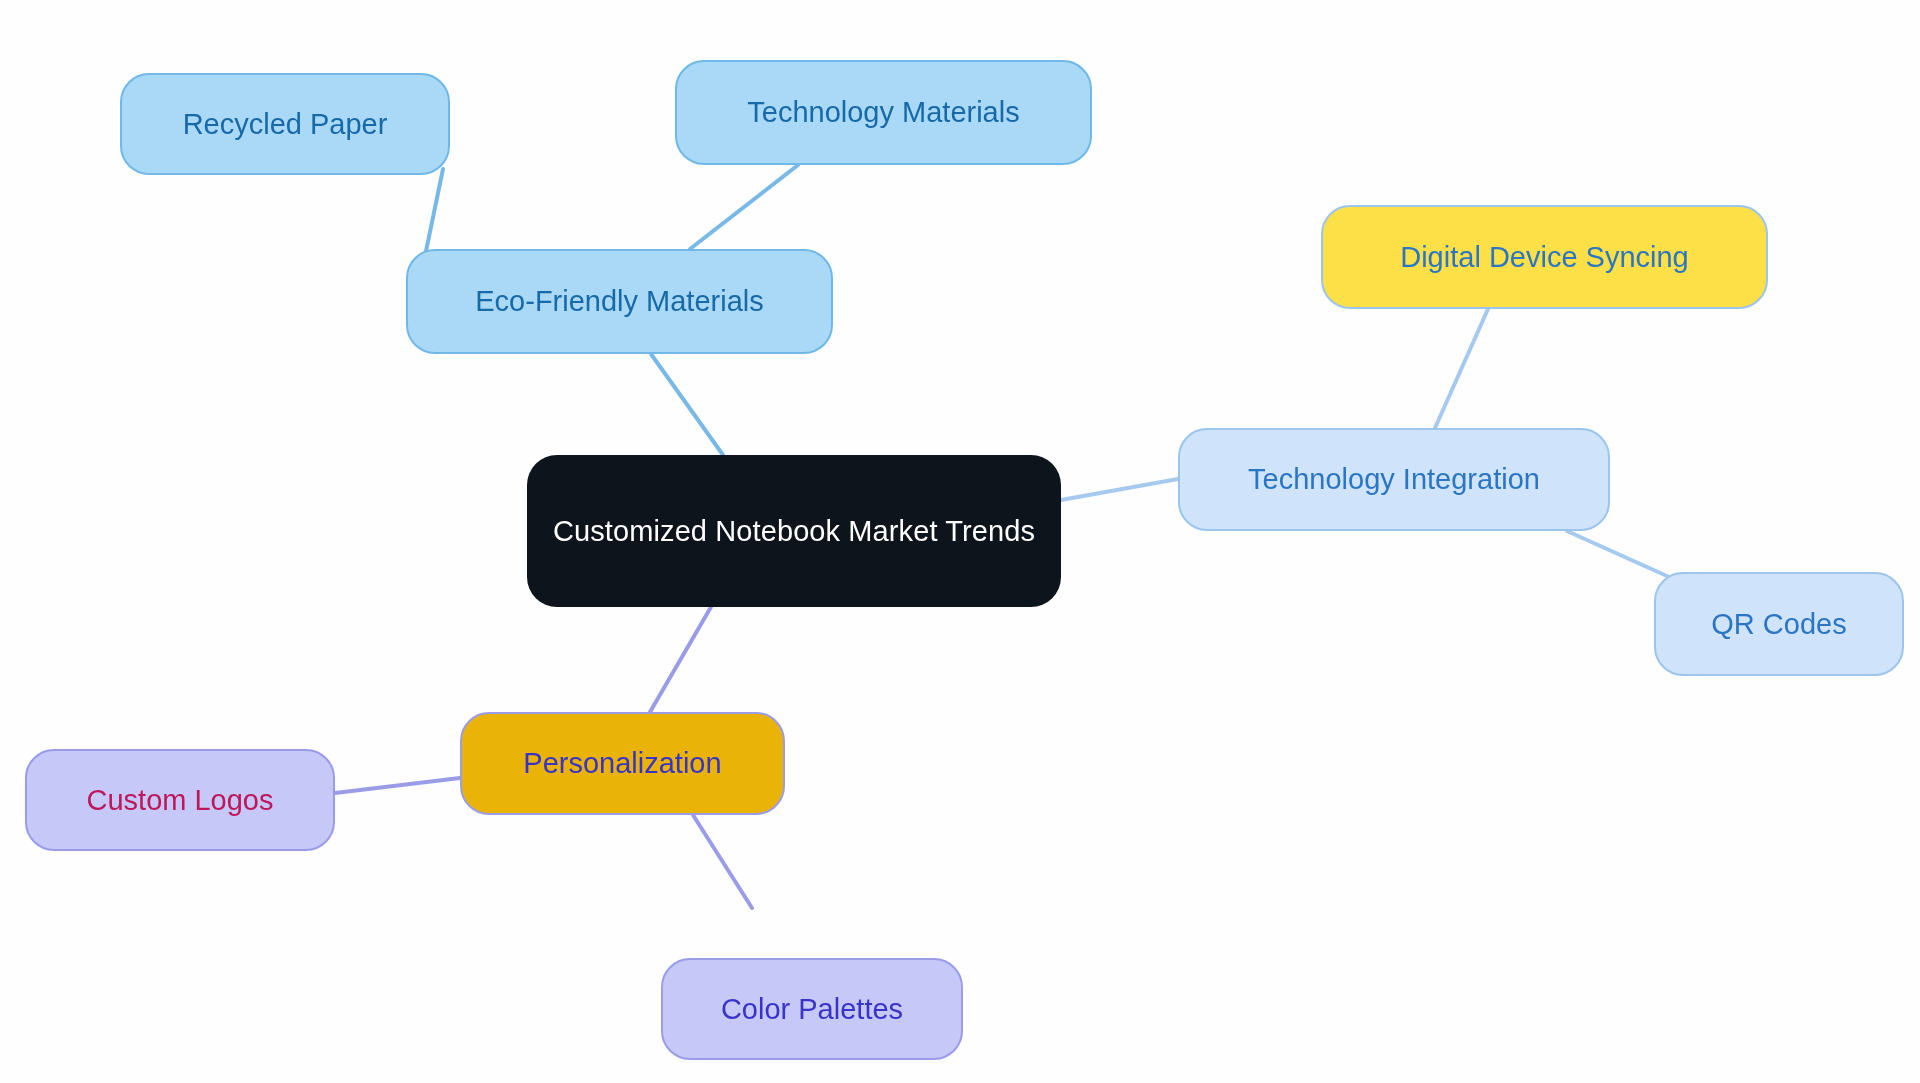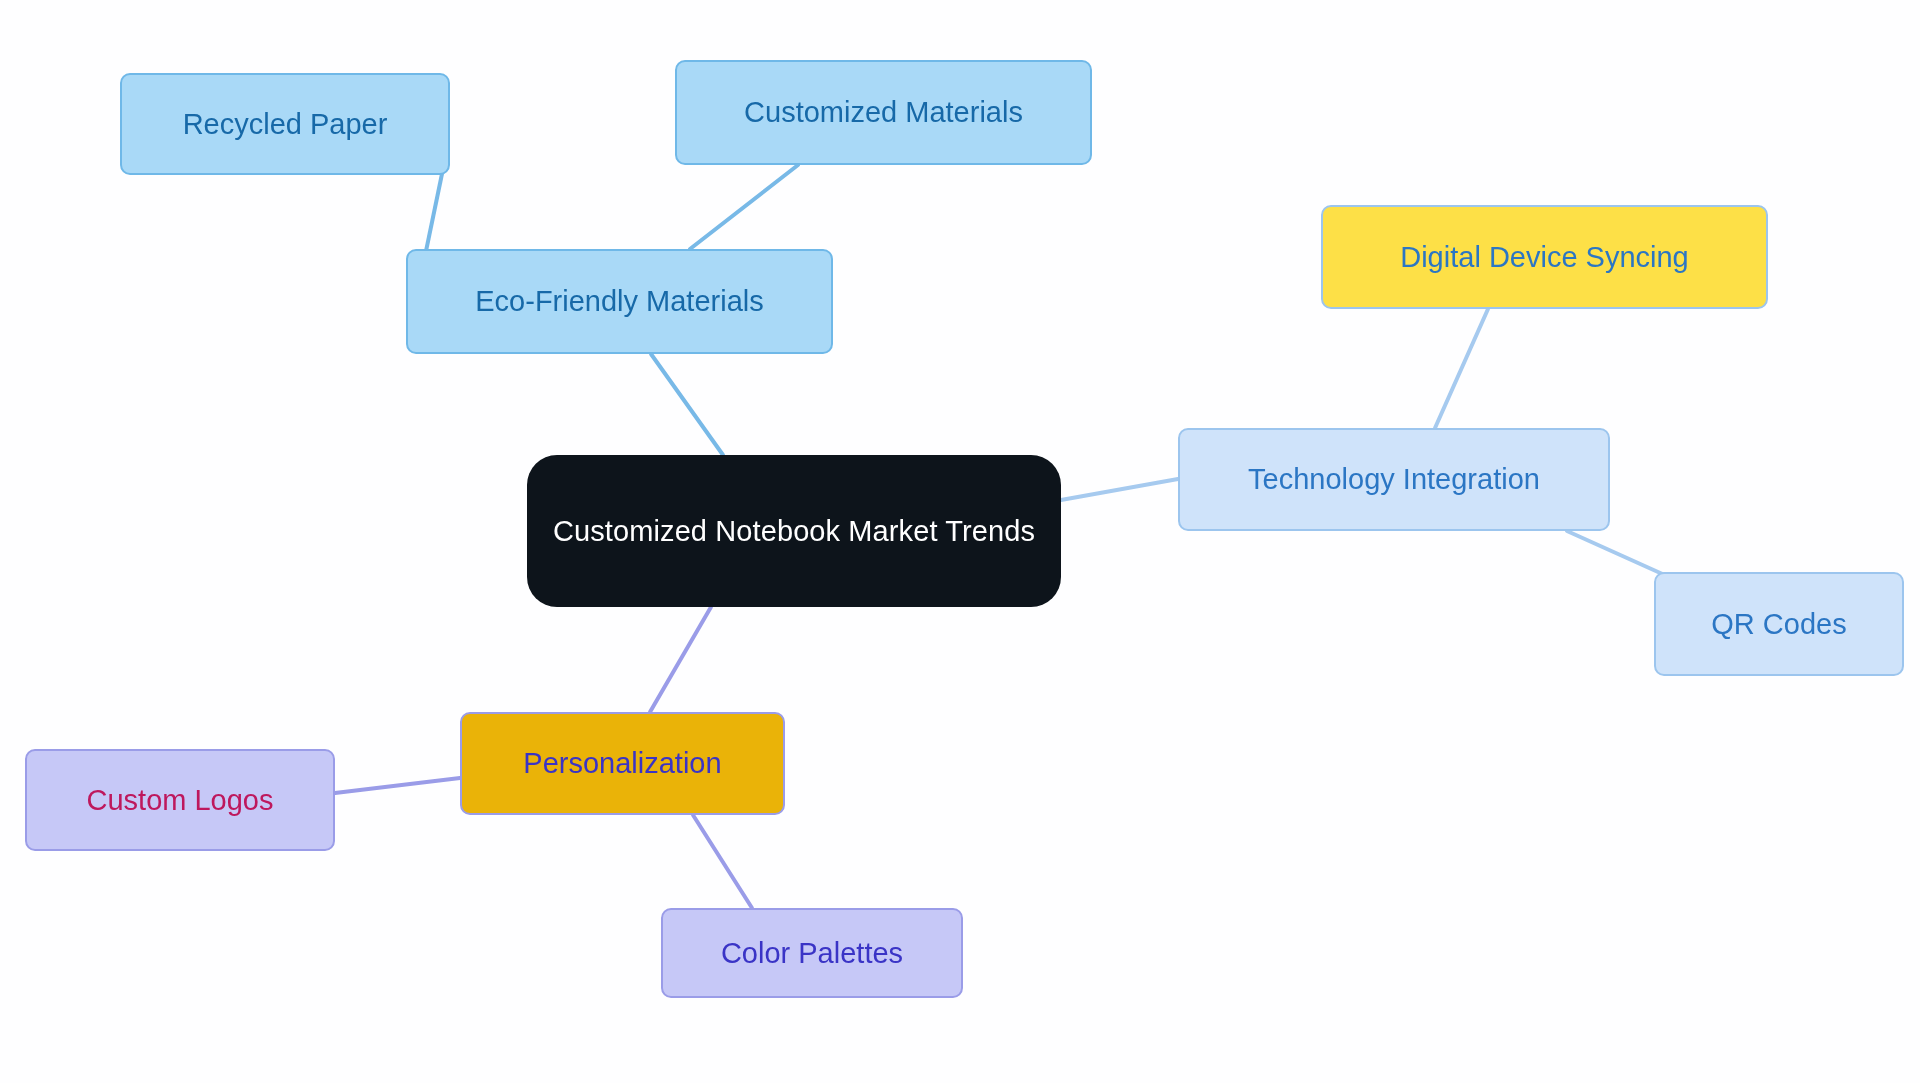"Recycled Paper" .node { border-radius: 10px -> 29px }
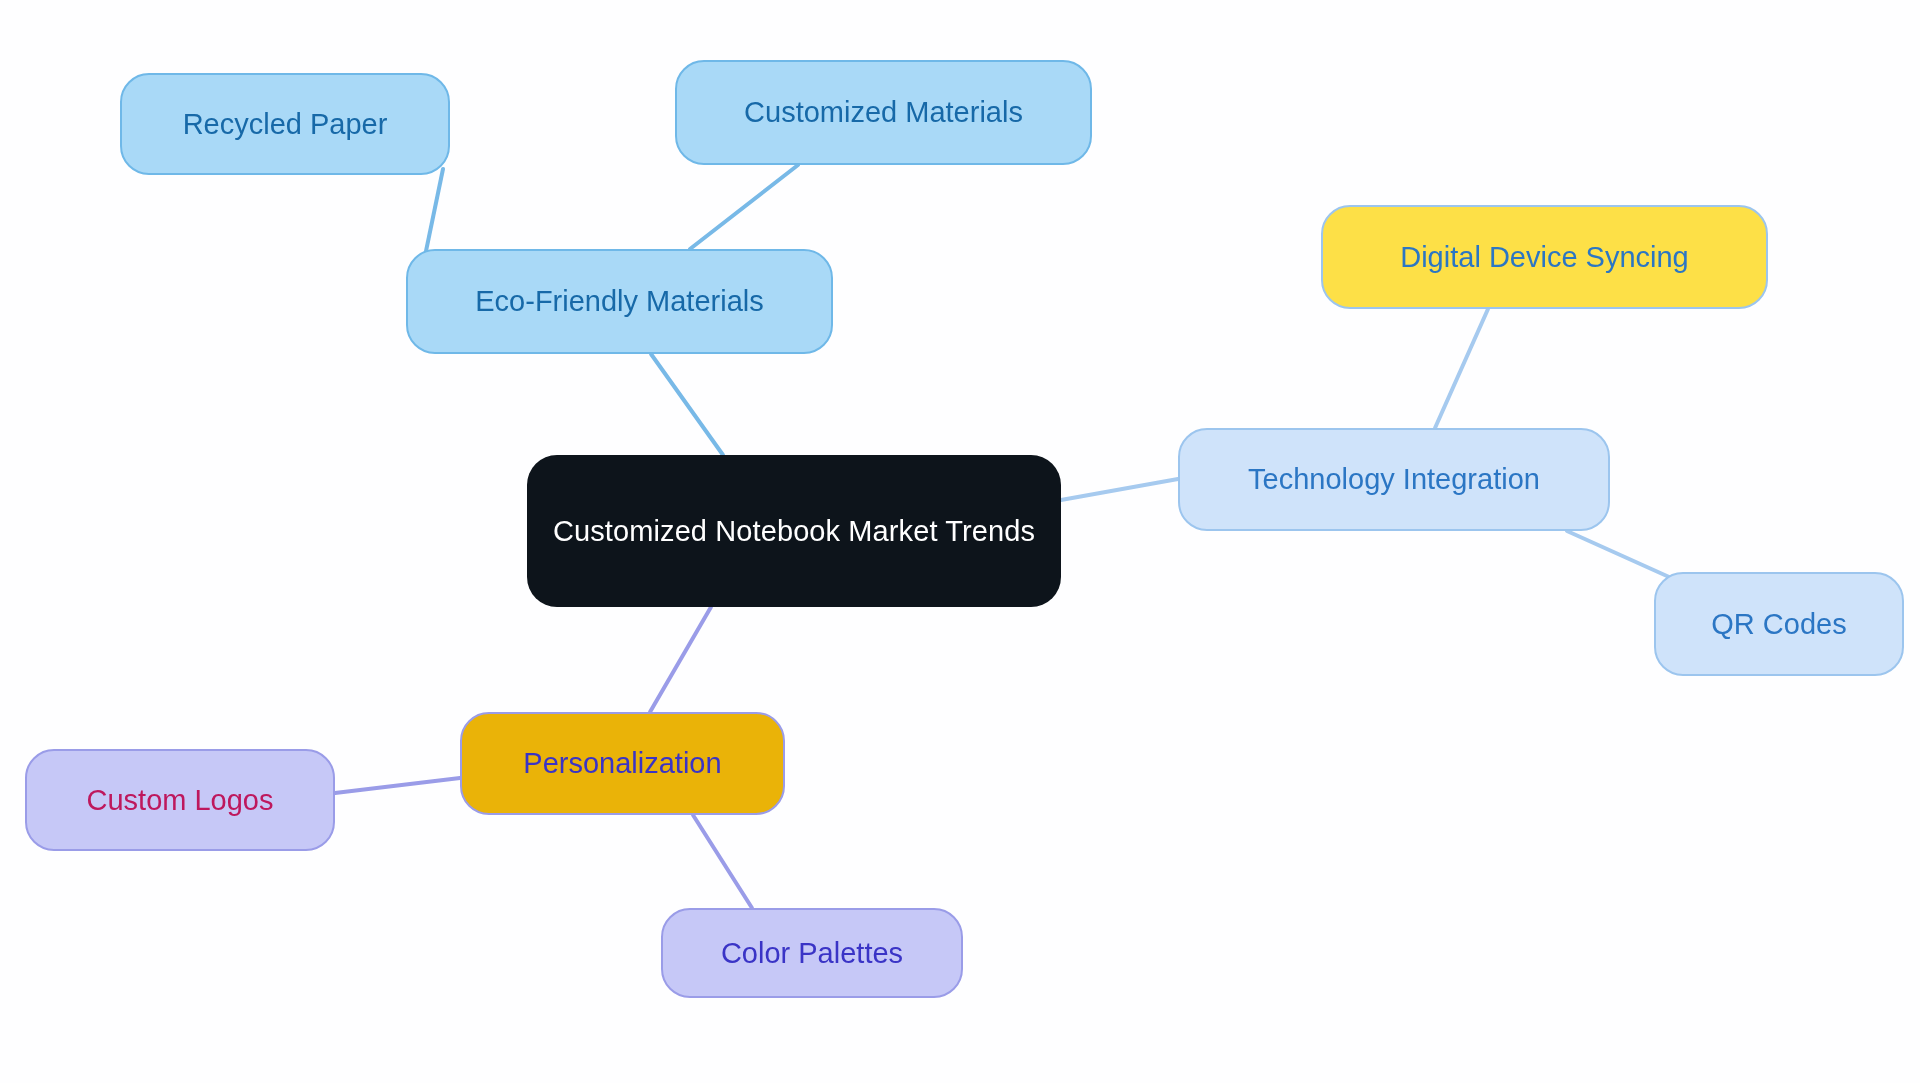"Customized Materials" span { text: Customized -> Technology }
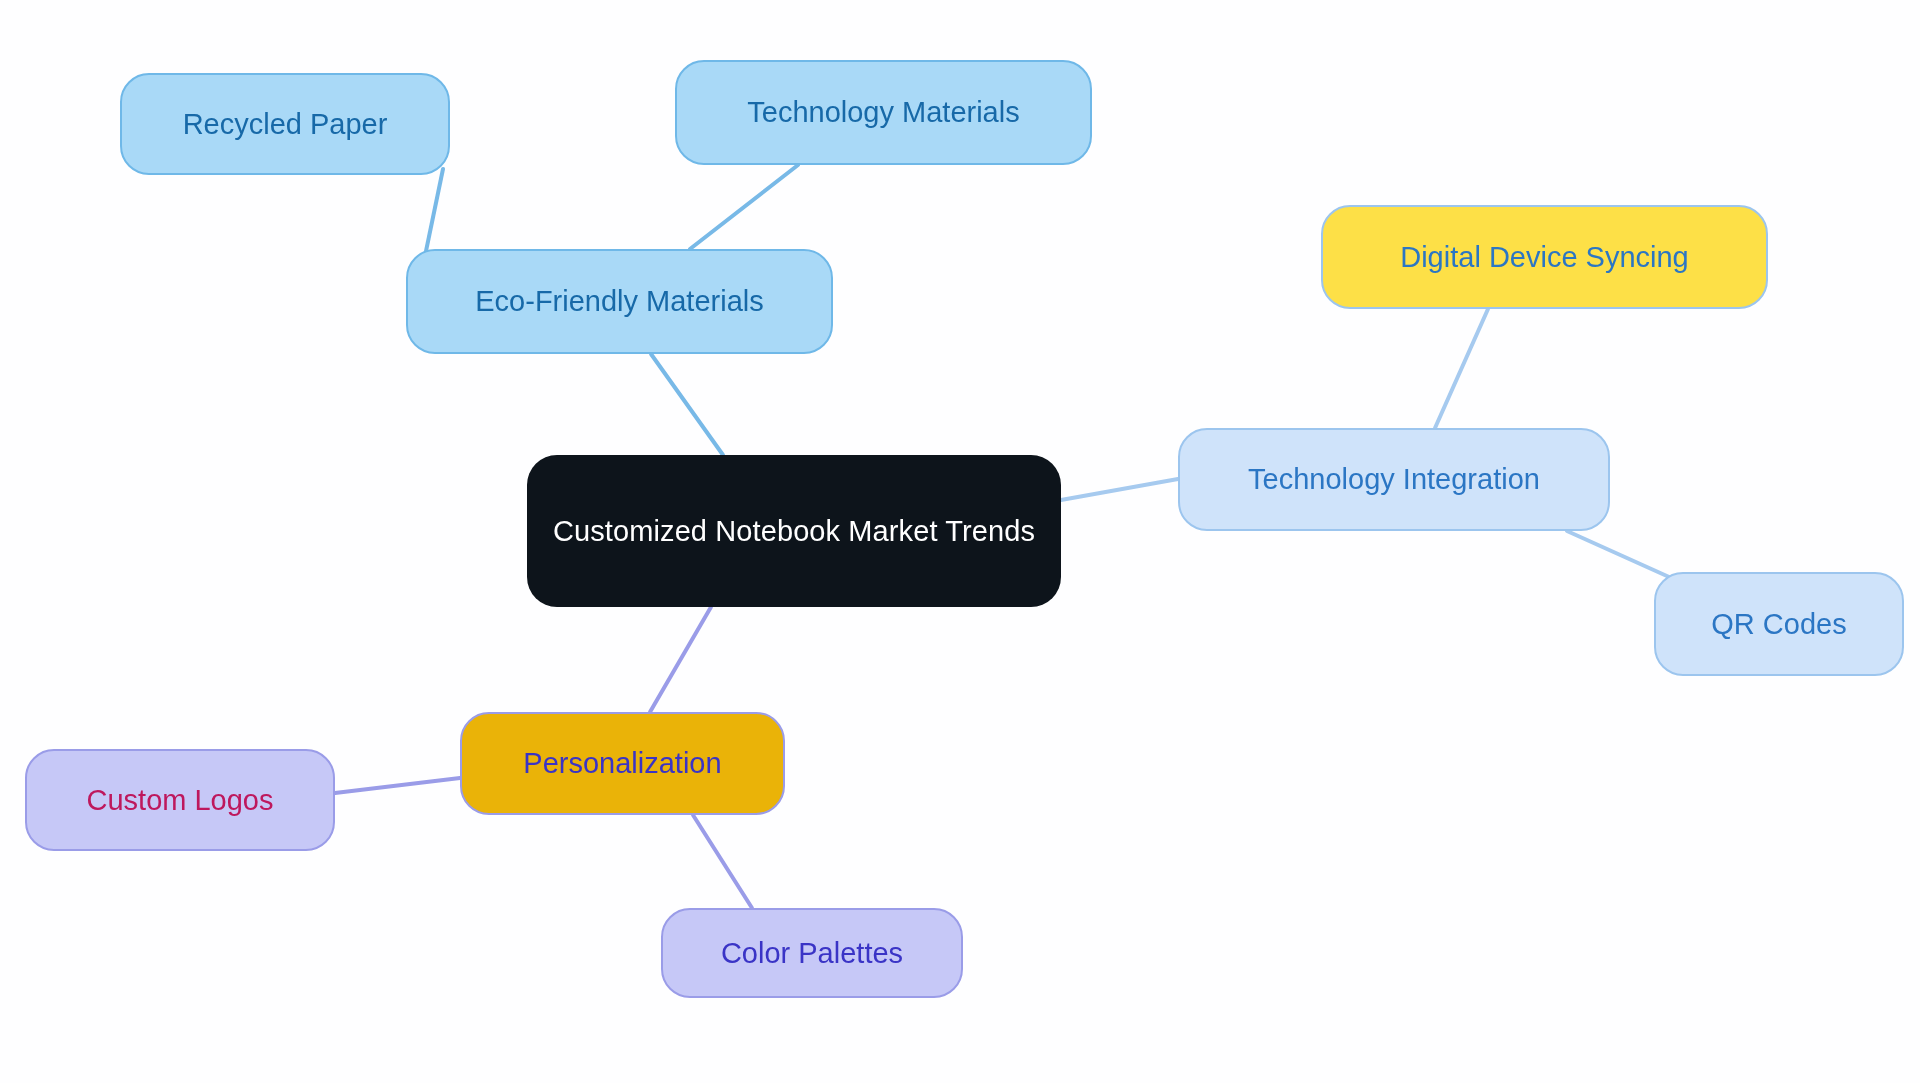"Color Palettes" div.node { height: 90px -> 102px; top: 908px -> 958px }
